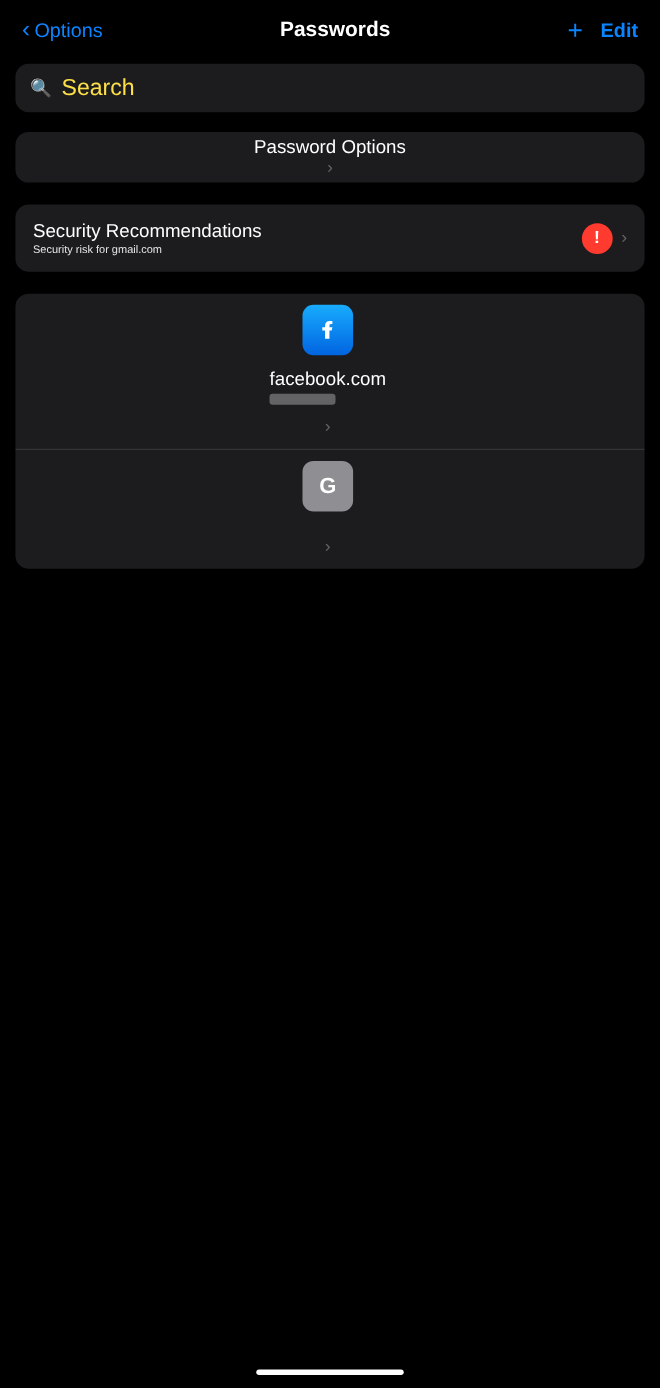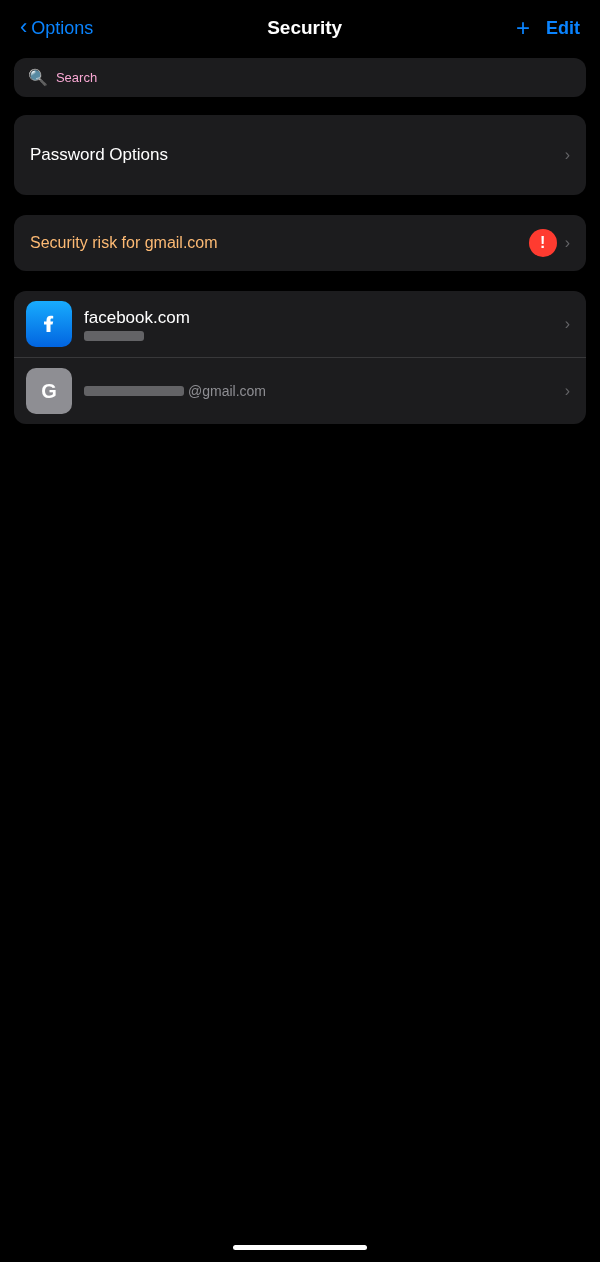"Security" span.nav-title { text: Security -> Passwords }
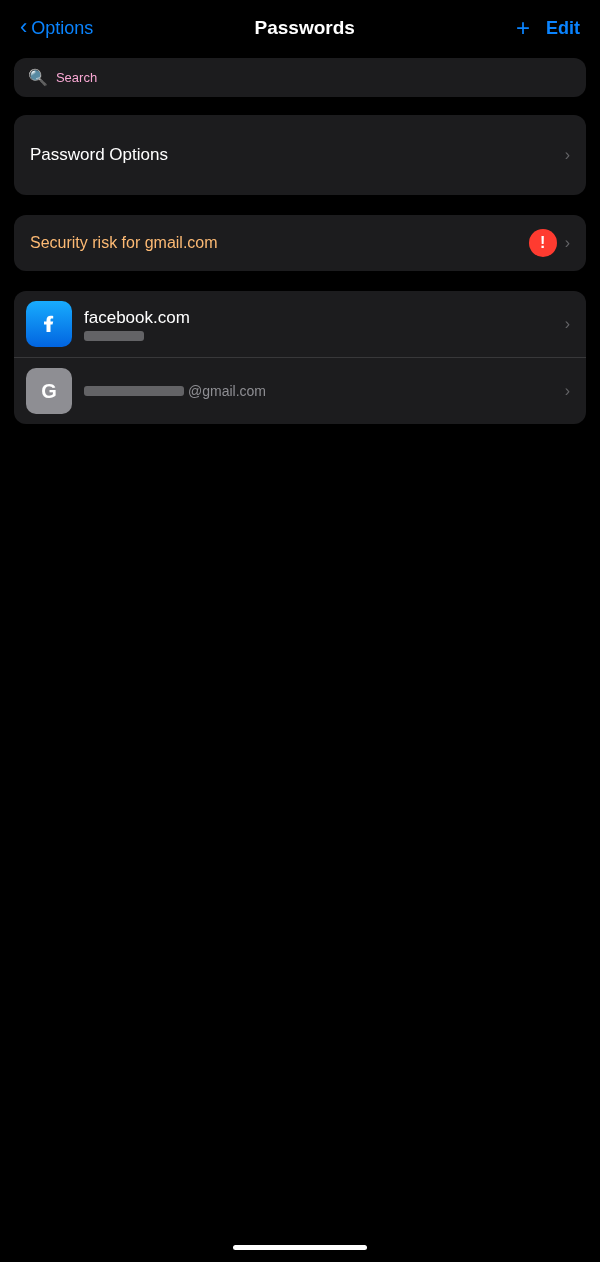"Search" .search-text { color: #f9a8d4 -> #fde047; font-size: 13px -> 21px }
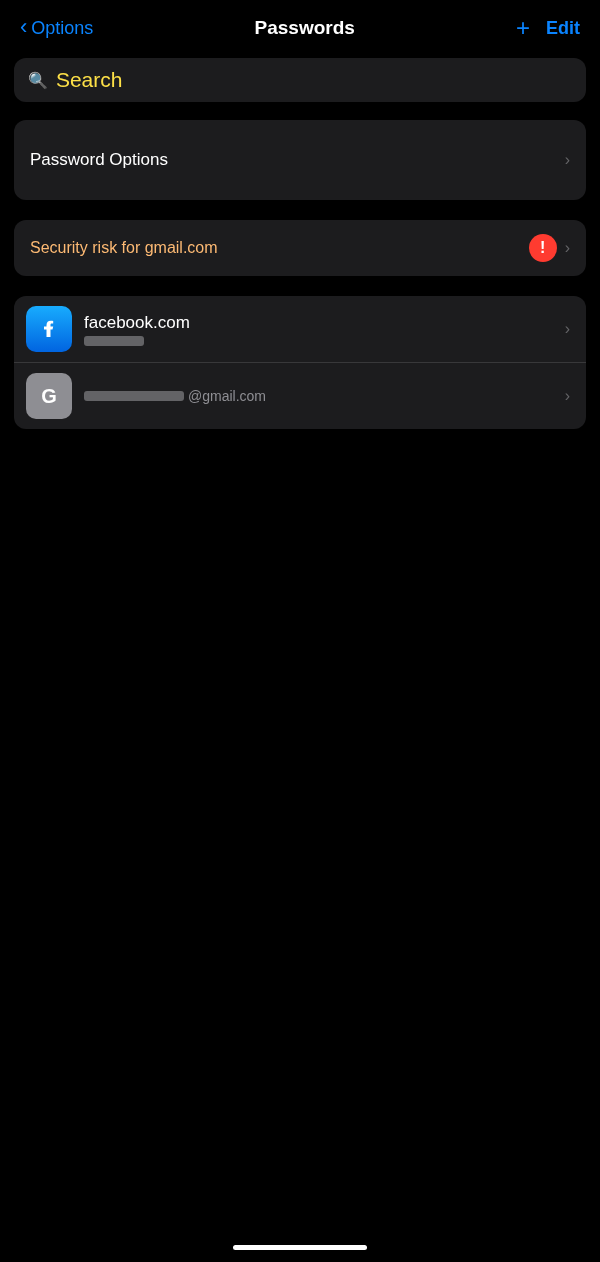"Password Options" .list-item { flex-direction: none -> column; padding: 30px 16px -> 4px 16px }
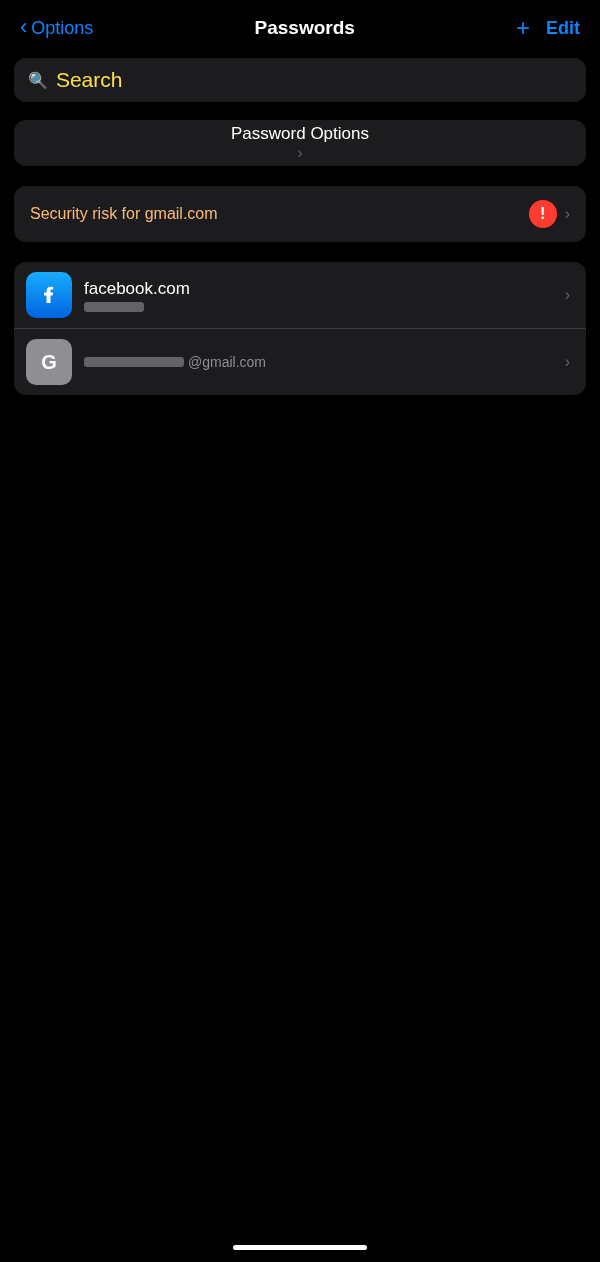"Security Recommendations" div.security-title { html: none -> <div>Security Recommendations</div> }
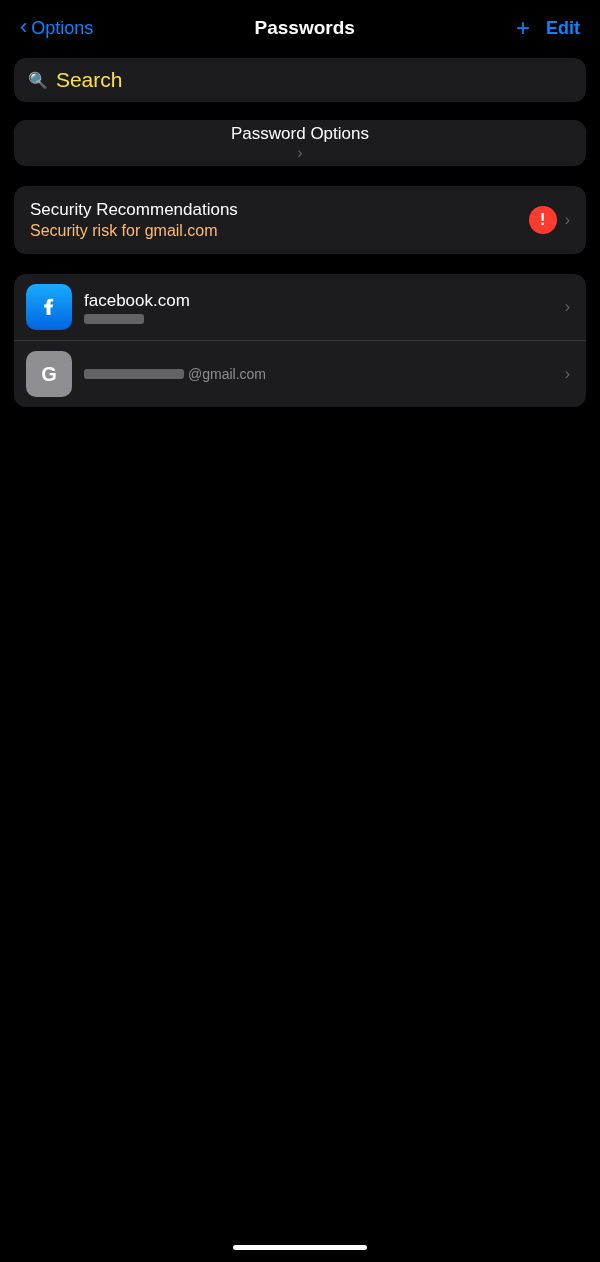"Security risk for gmail.com" .security-subtitle { color: #fdba74 -> #e5e5e5; font-size: 16px -> 10px }
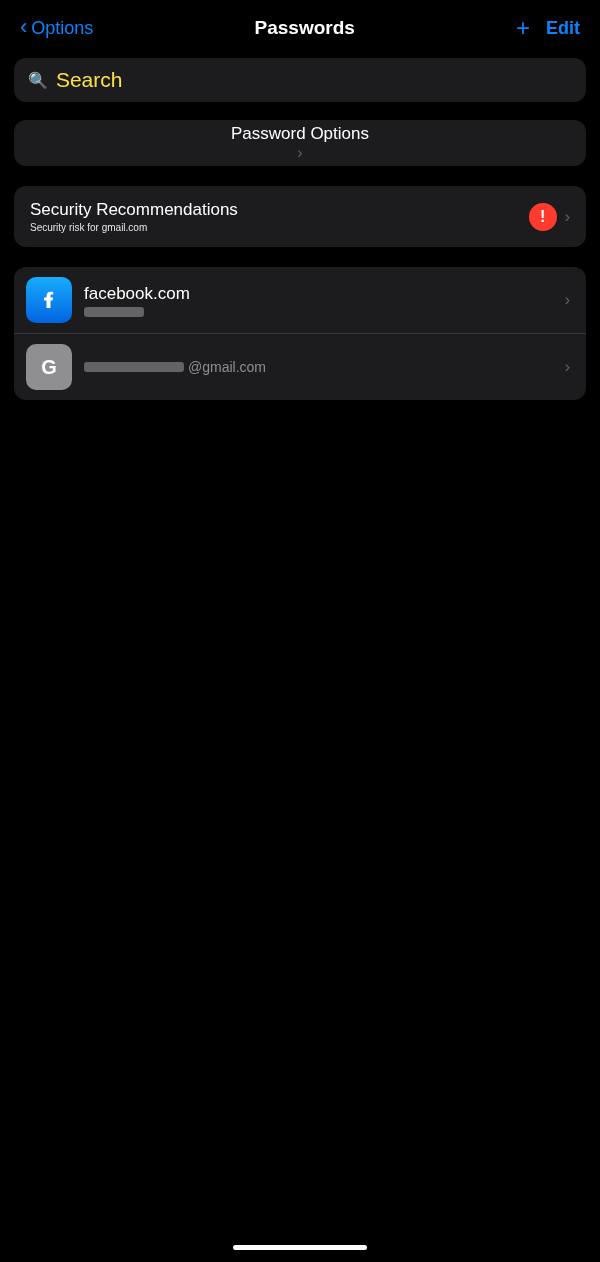"facebook.com" .password-item { flex-direction: none -> column }
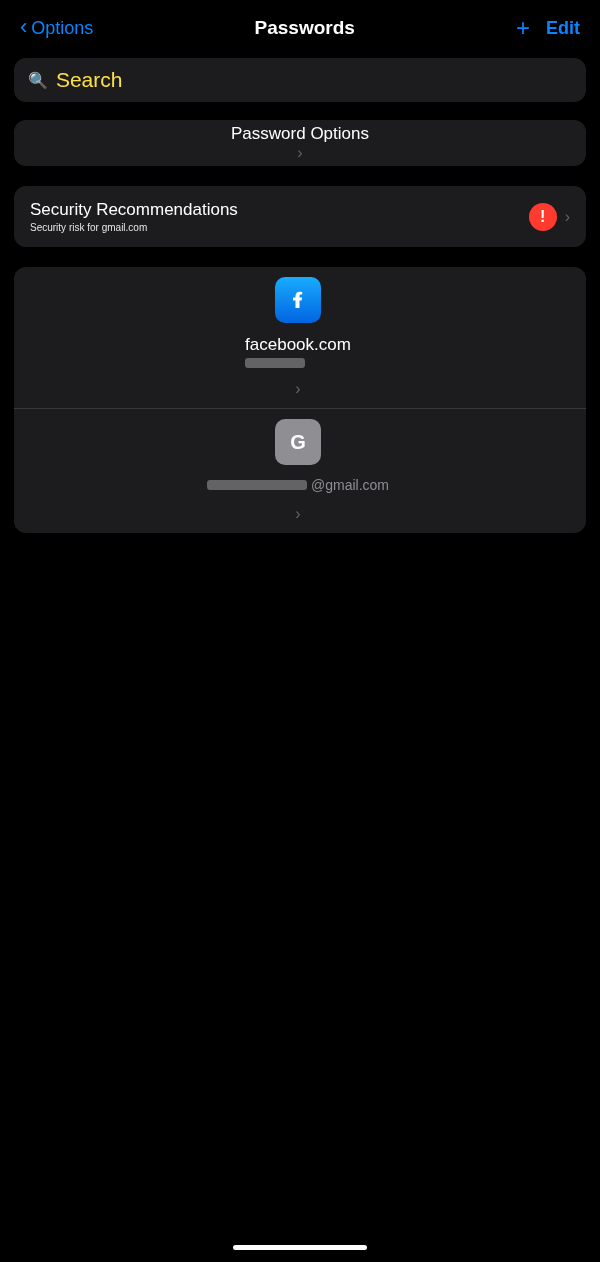"@gmail.com" div.password-username { html: <div> <div></div> <span>@gmail.com</span> </div> -> none }
